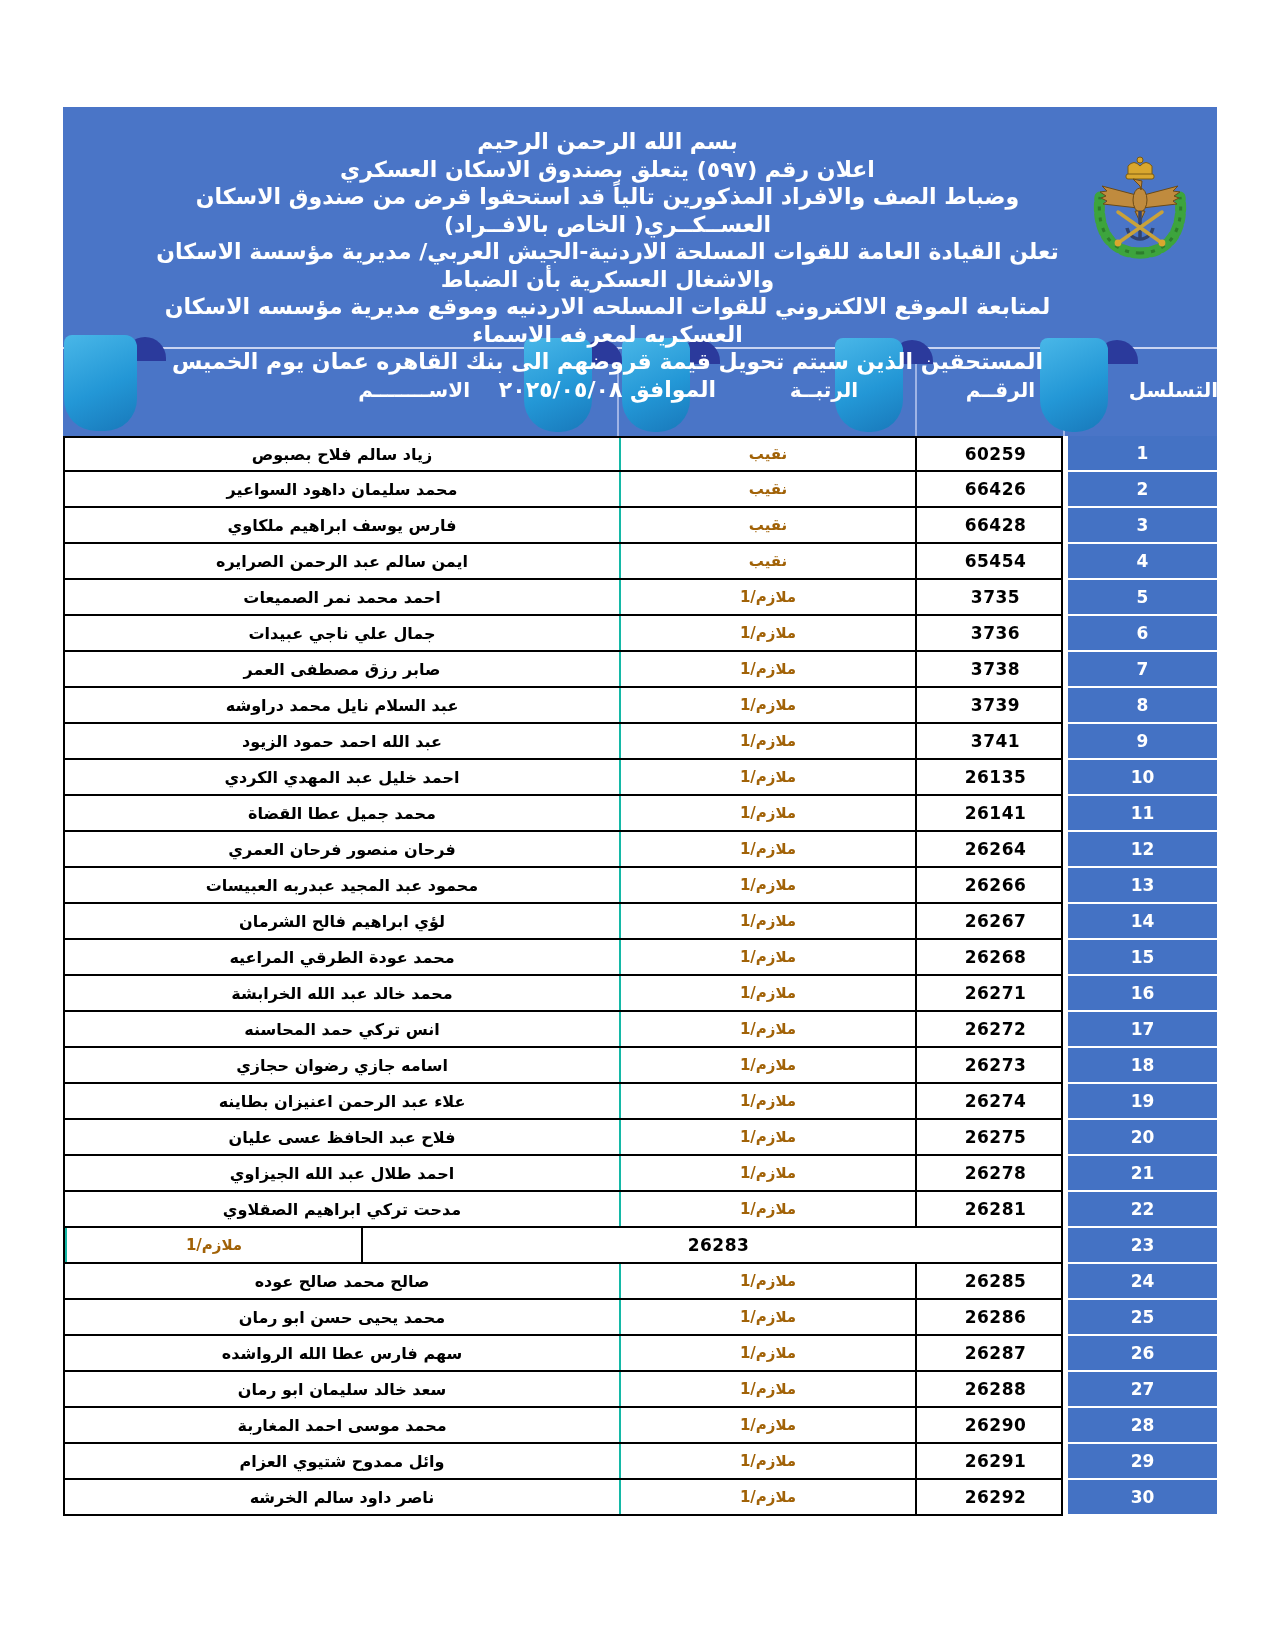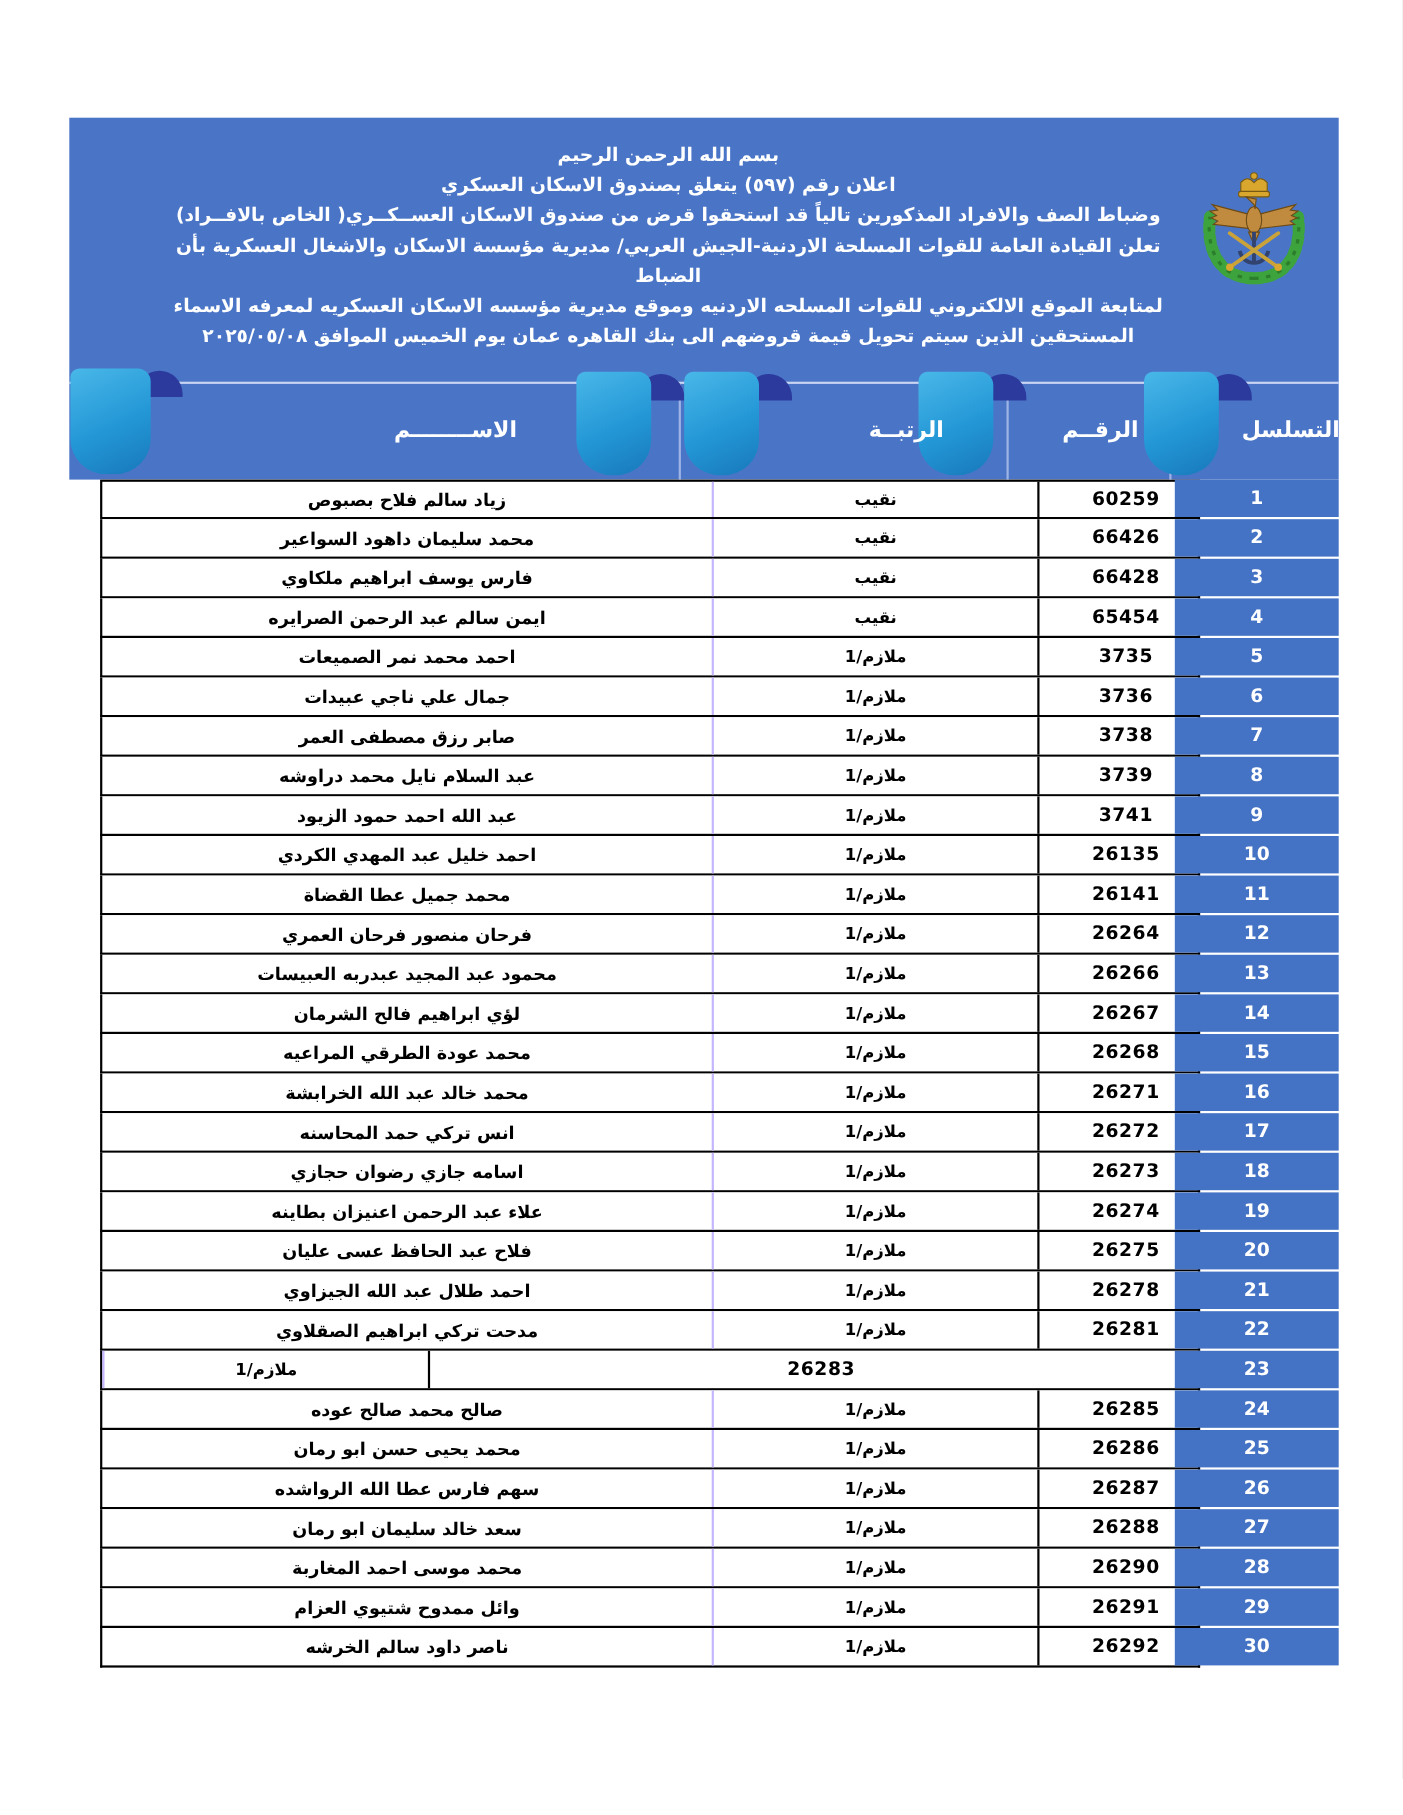"بسم الله الرحمن الرحيم" .band-text { font-size: 17px -> 22px }
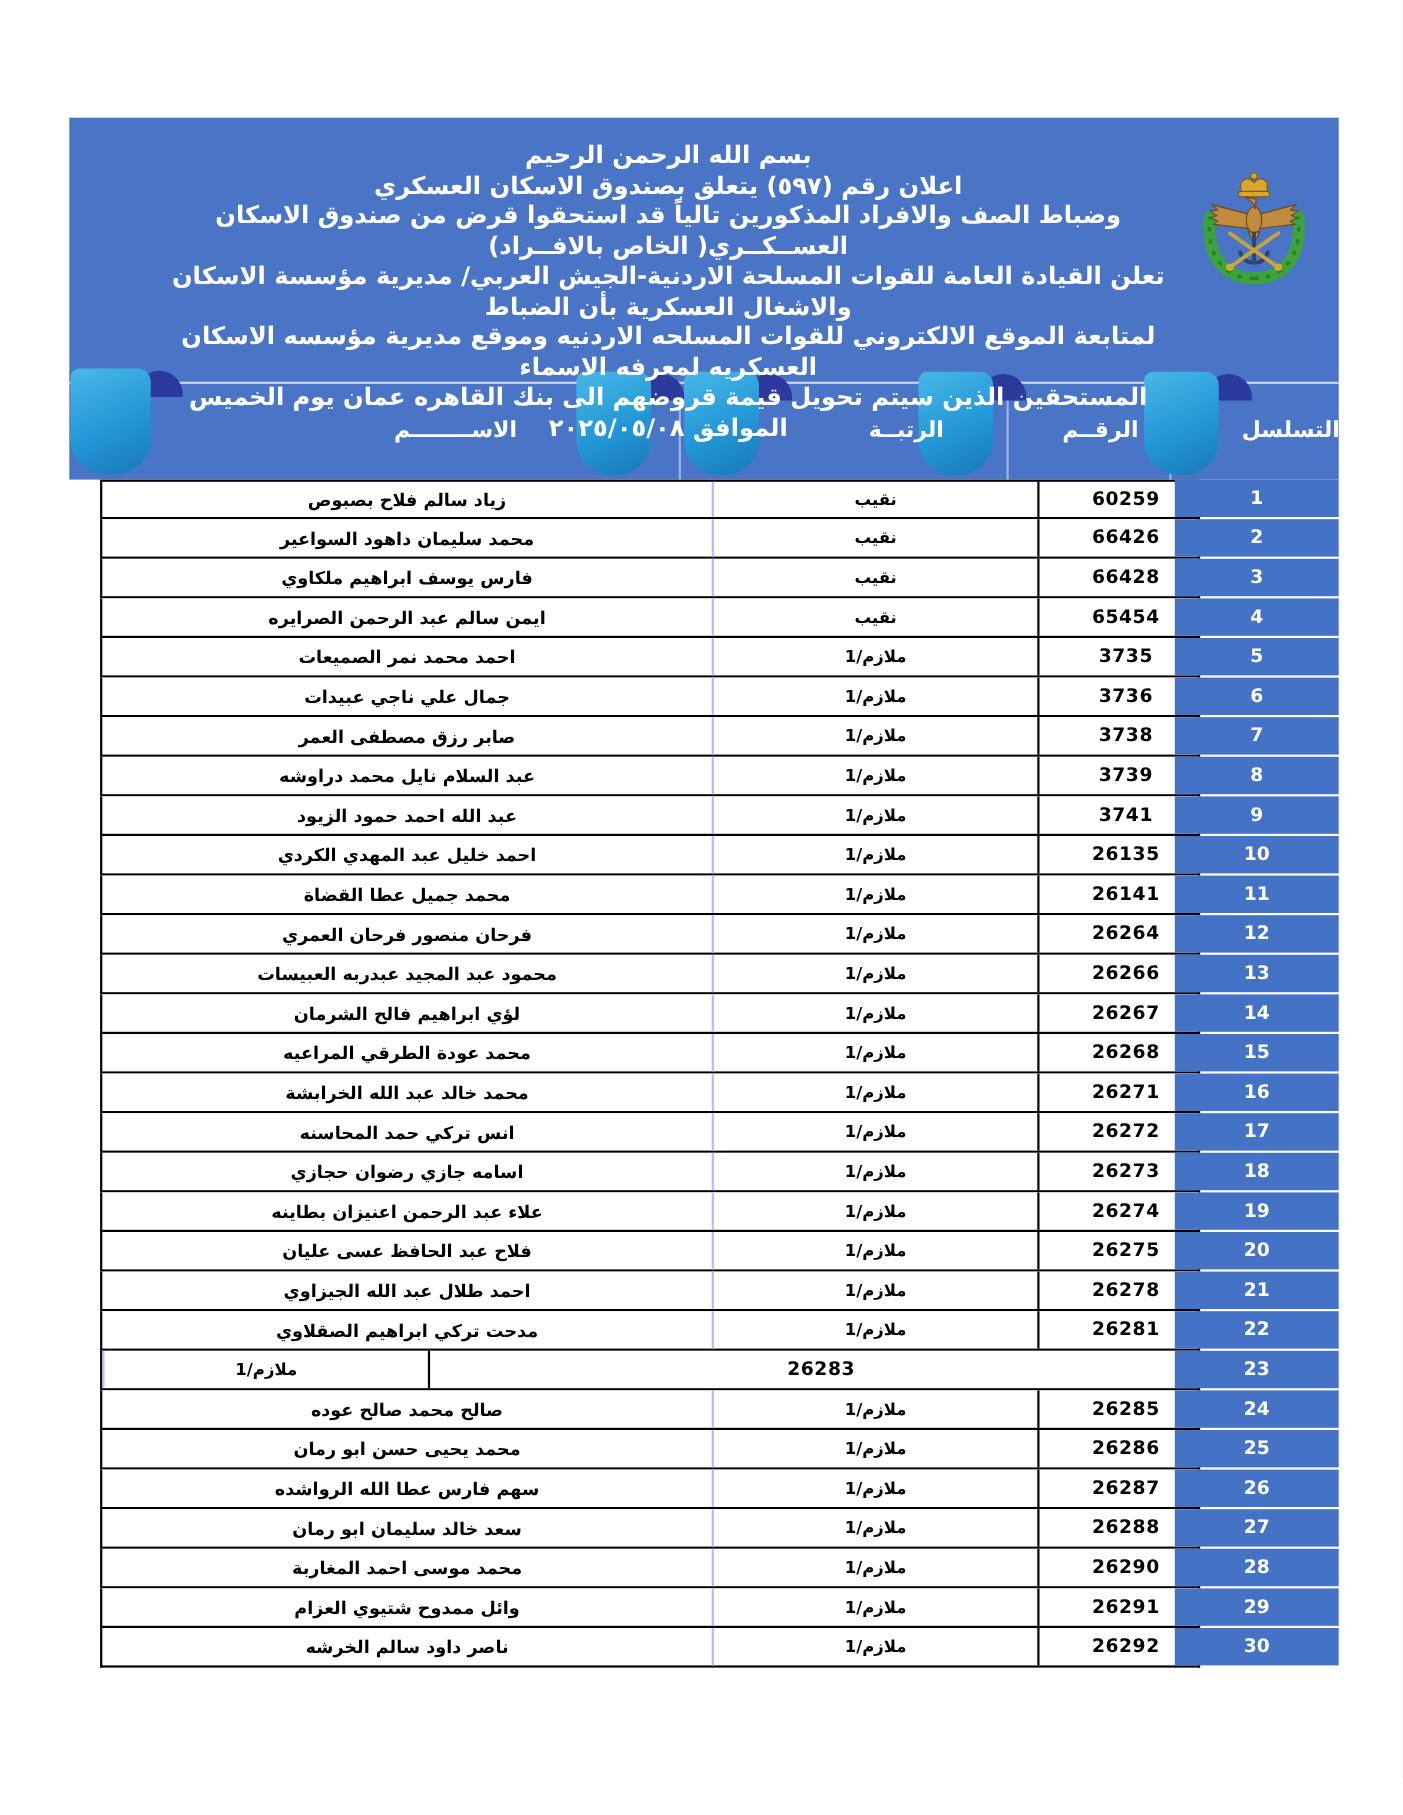"زياد سالم فلاح بصبوص" .rwhite { margin-left: 28px -> none }
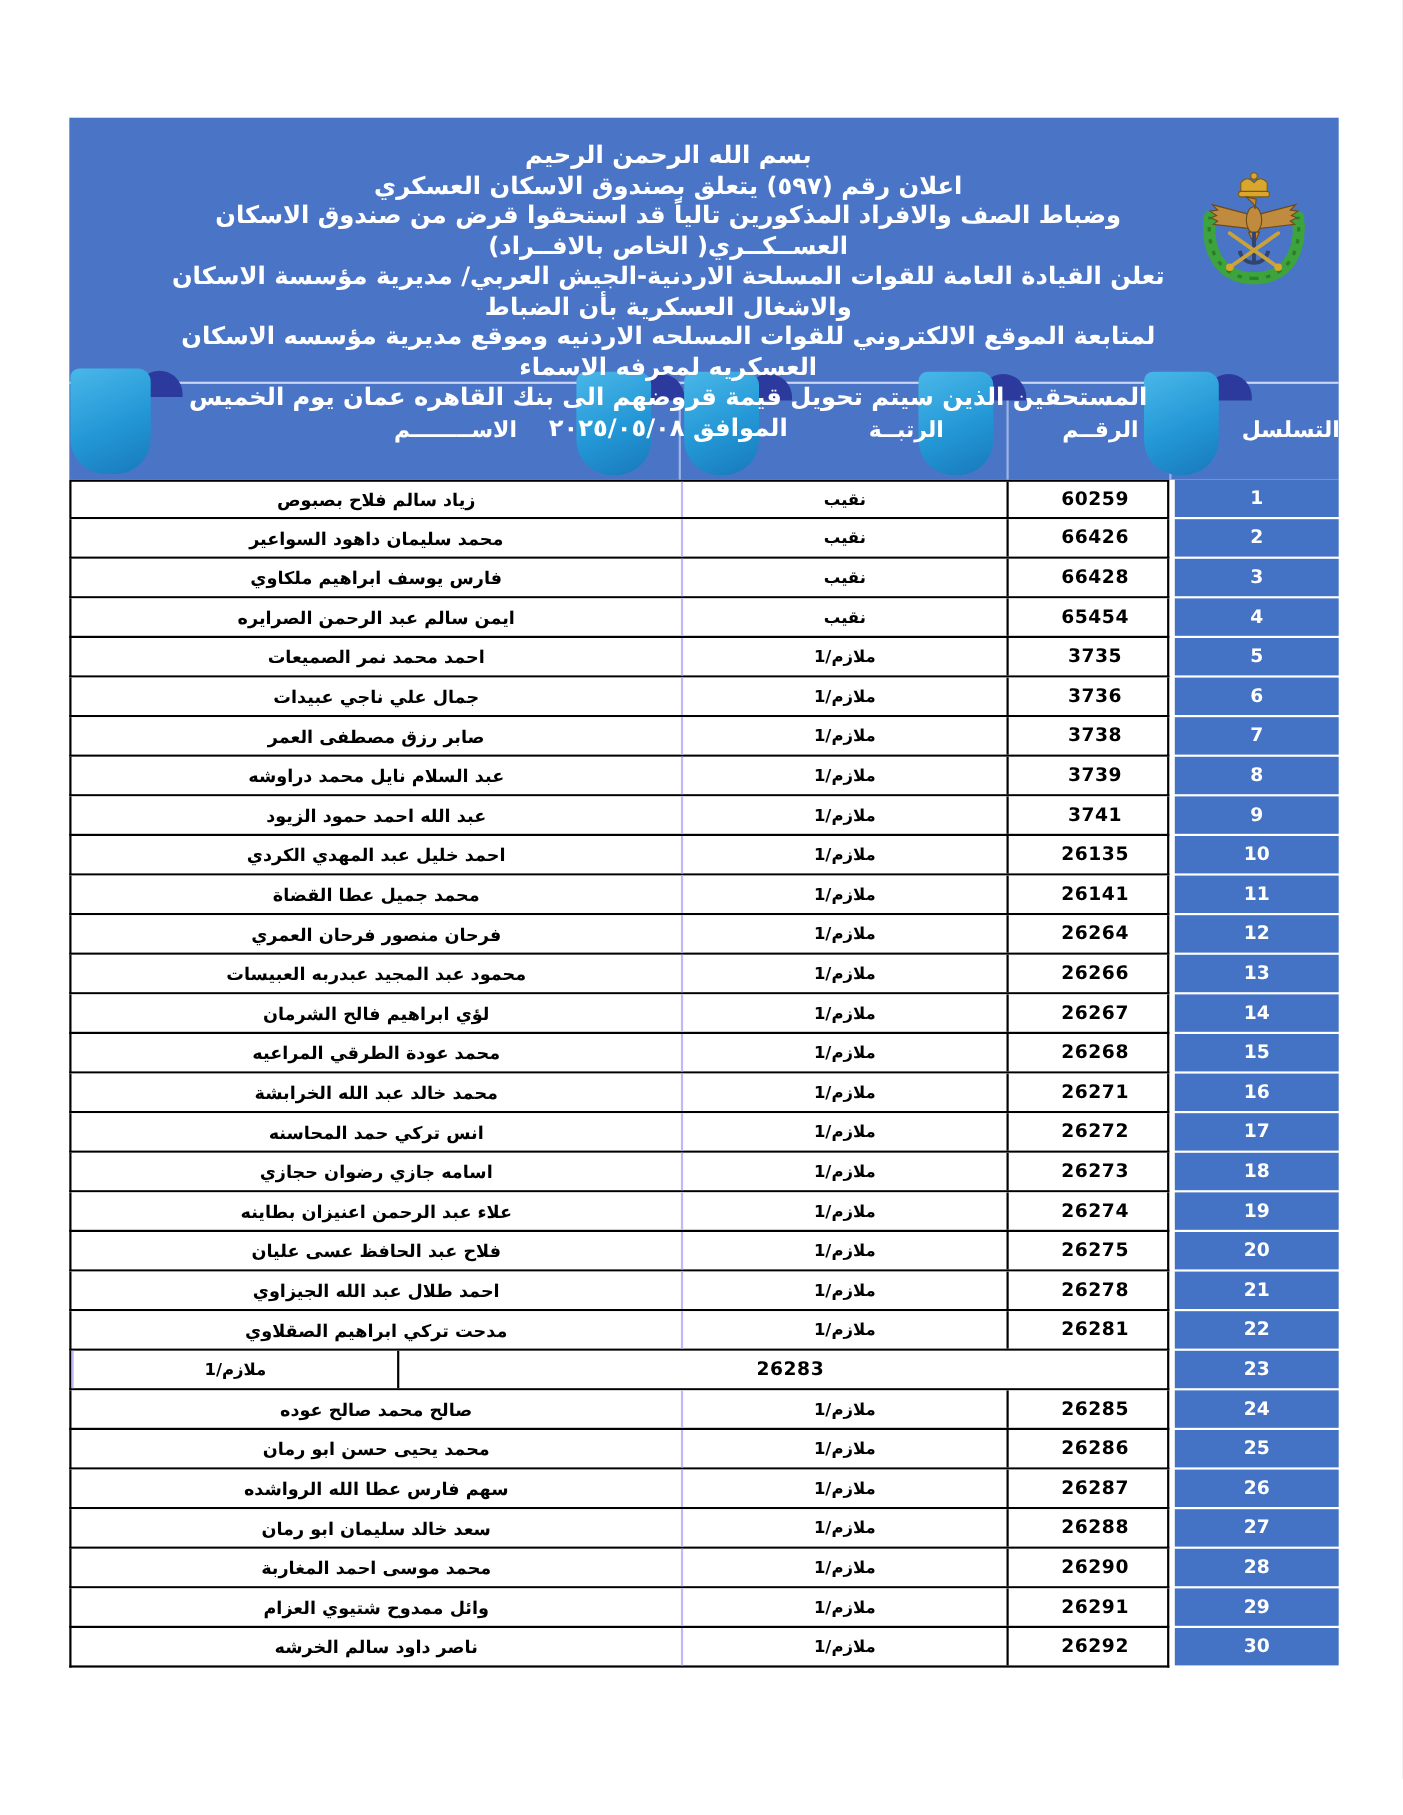"نقيب" .c-rank { border-left: 2px solid #c4b5fd -> 2px solid #14b8a6; color: #000000 -> #a16207 }
